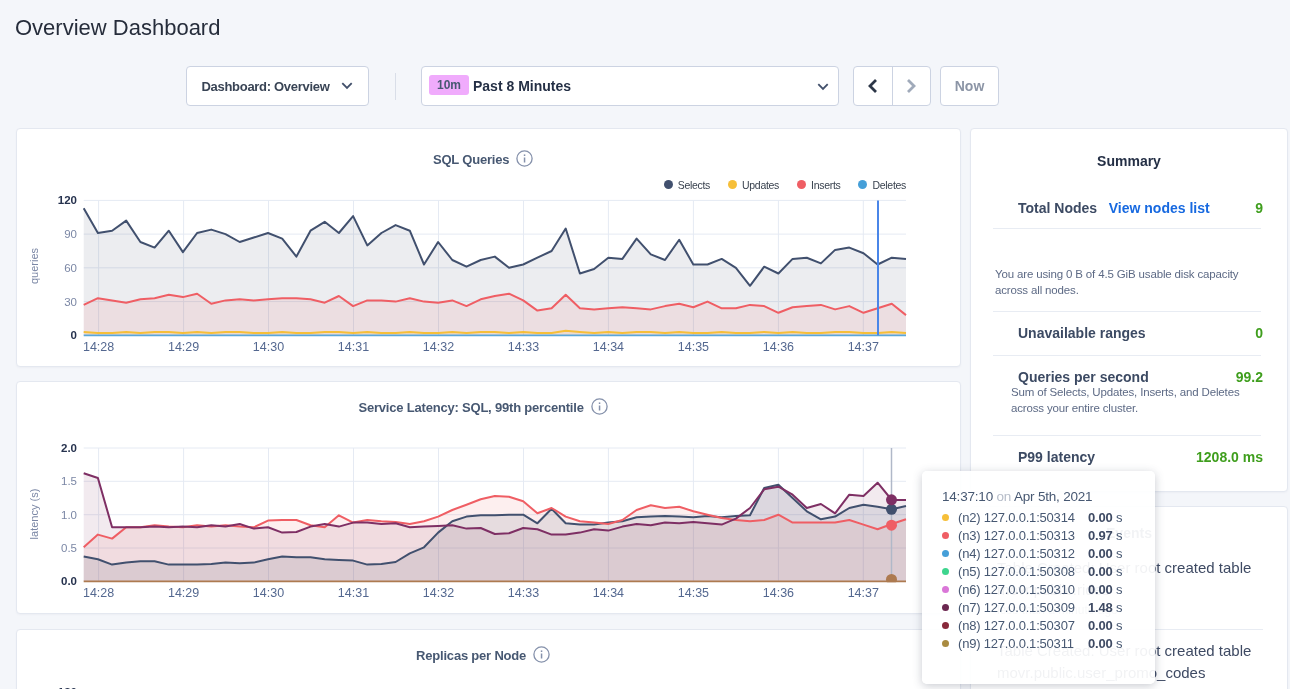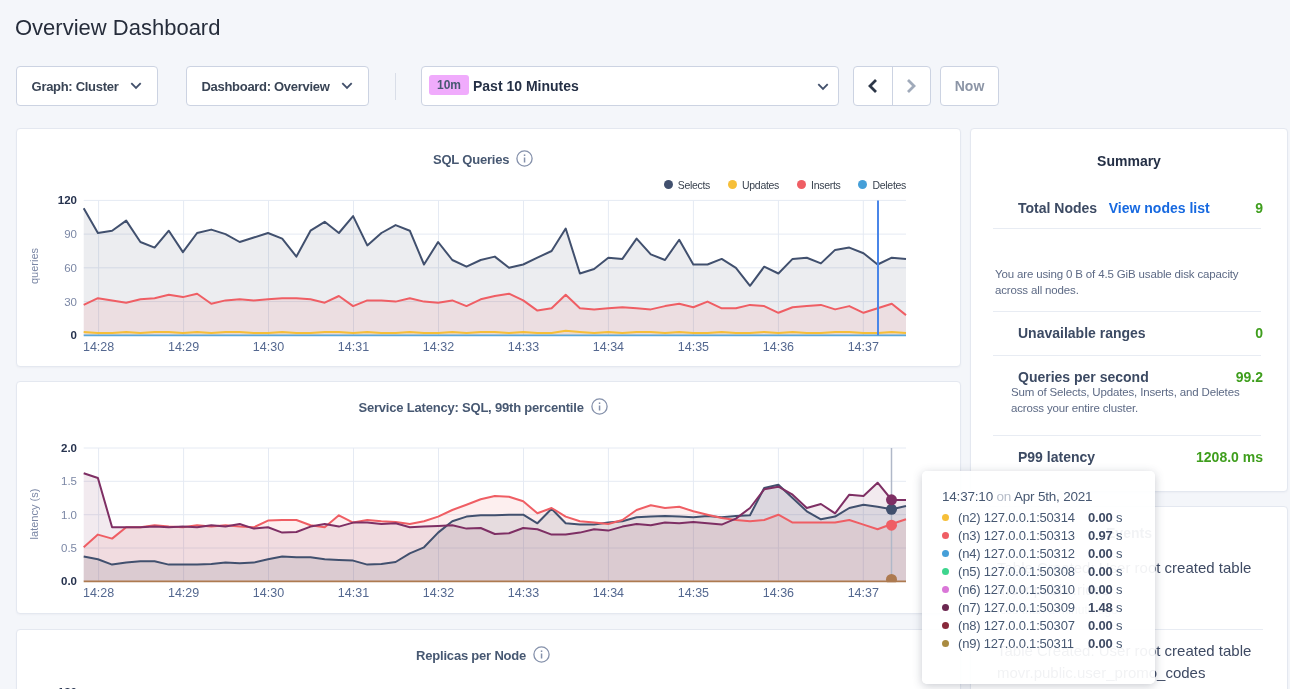"Graph: Cluster" div.btn { html: <div>Graph: Cluster<svg> <path></path> </svg></div> -> none }
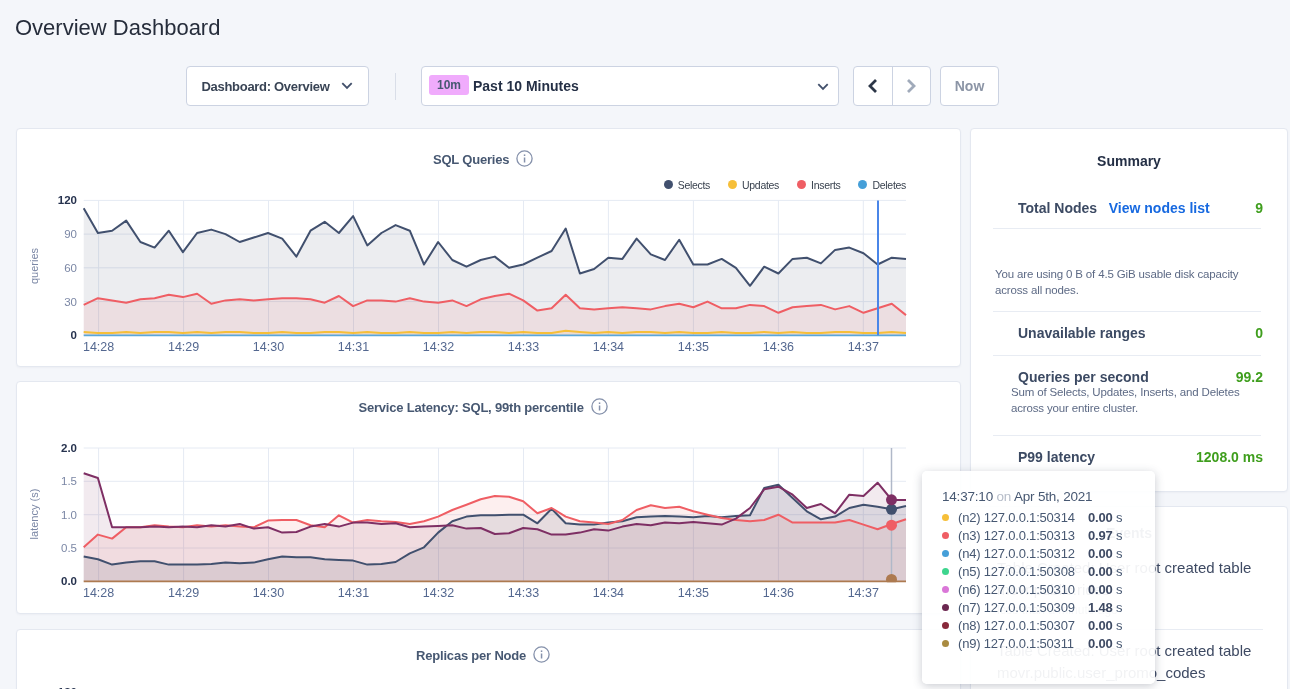"Past 10 Minutes" span.abs { text: 10 -> 8 }
